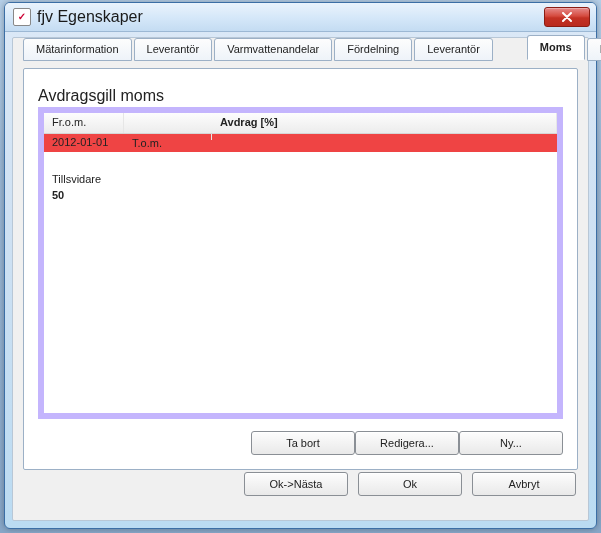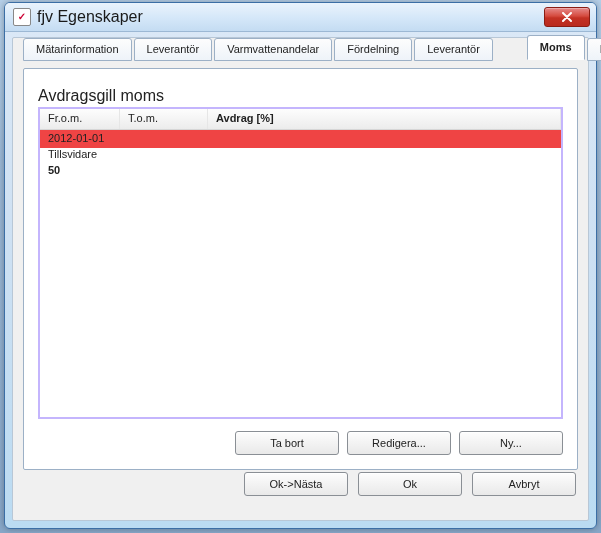"Fr.o.m." .grid { border: 2px solid #c4b5fd -> 6px solid #c4b5fd }
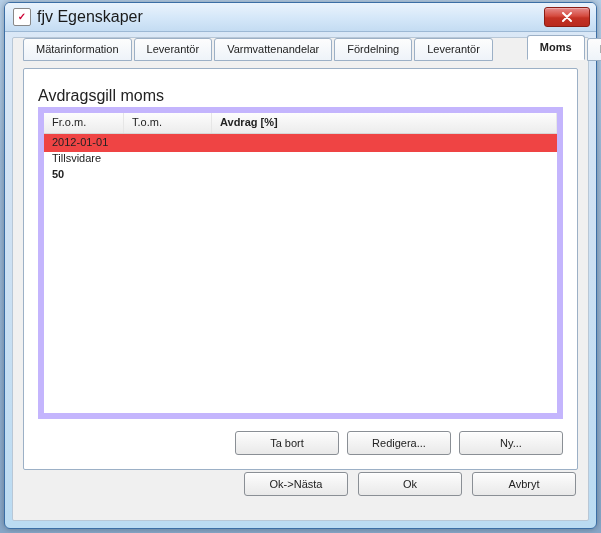"T.o.m." .col-to { margin-top: none -> 21px }
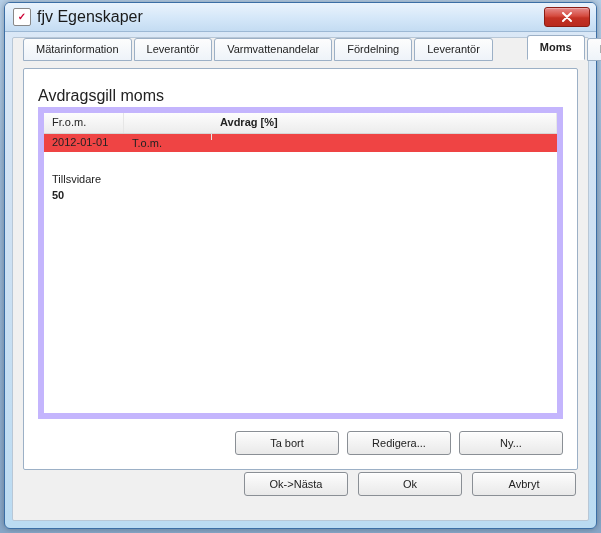"Ta bort" .row-buttons { gap: 8px -> none }
